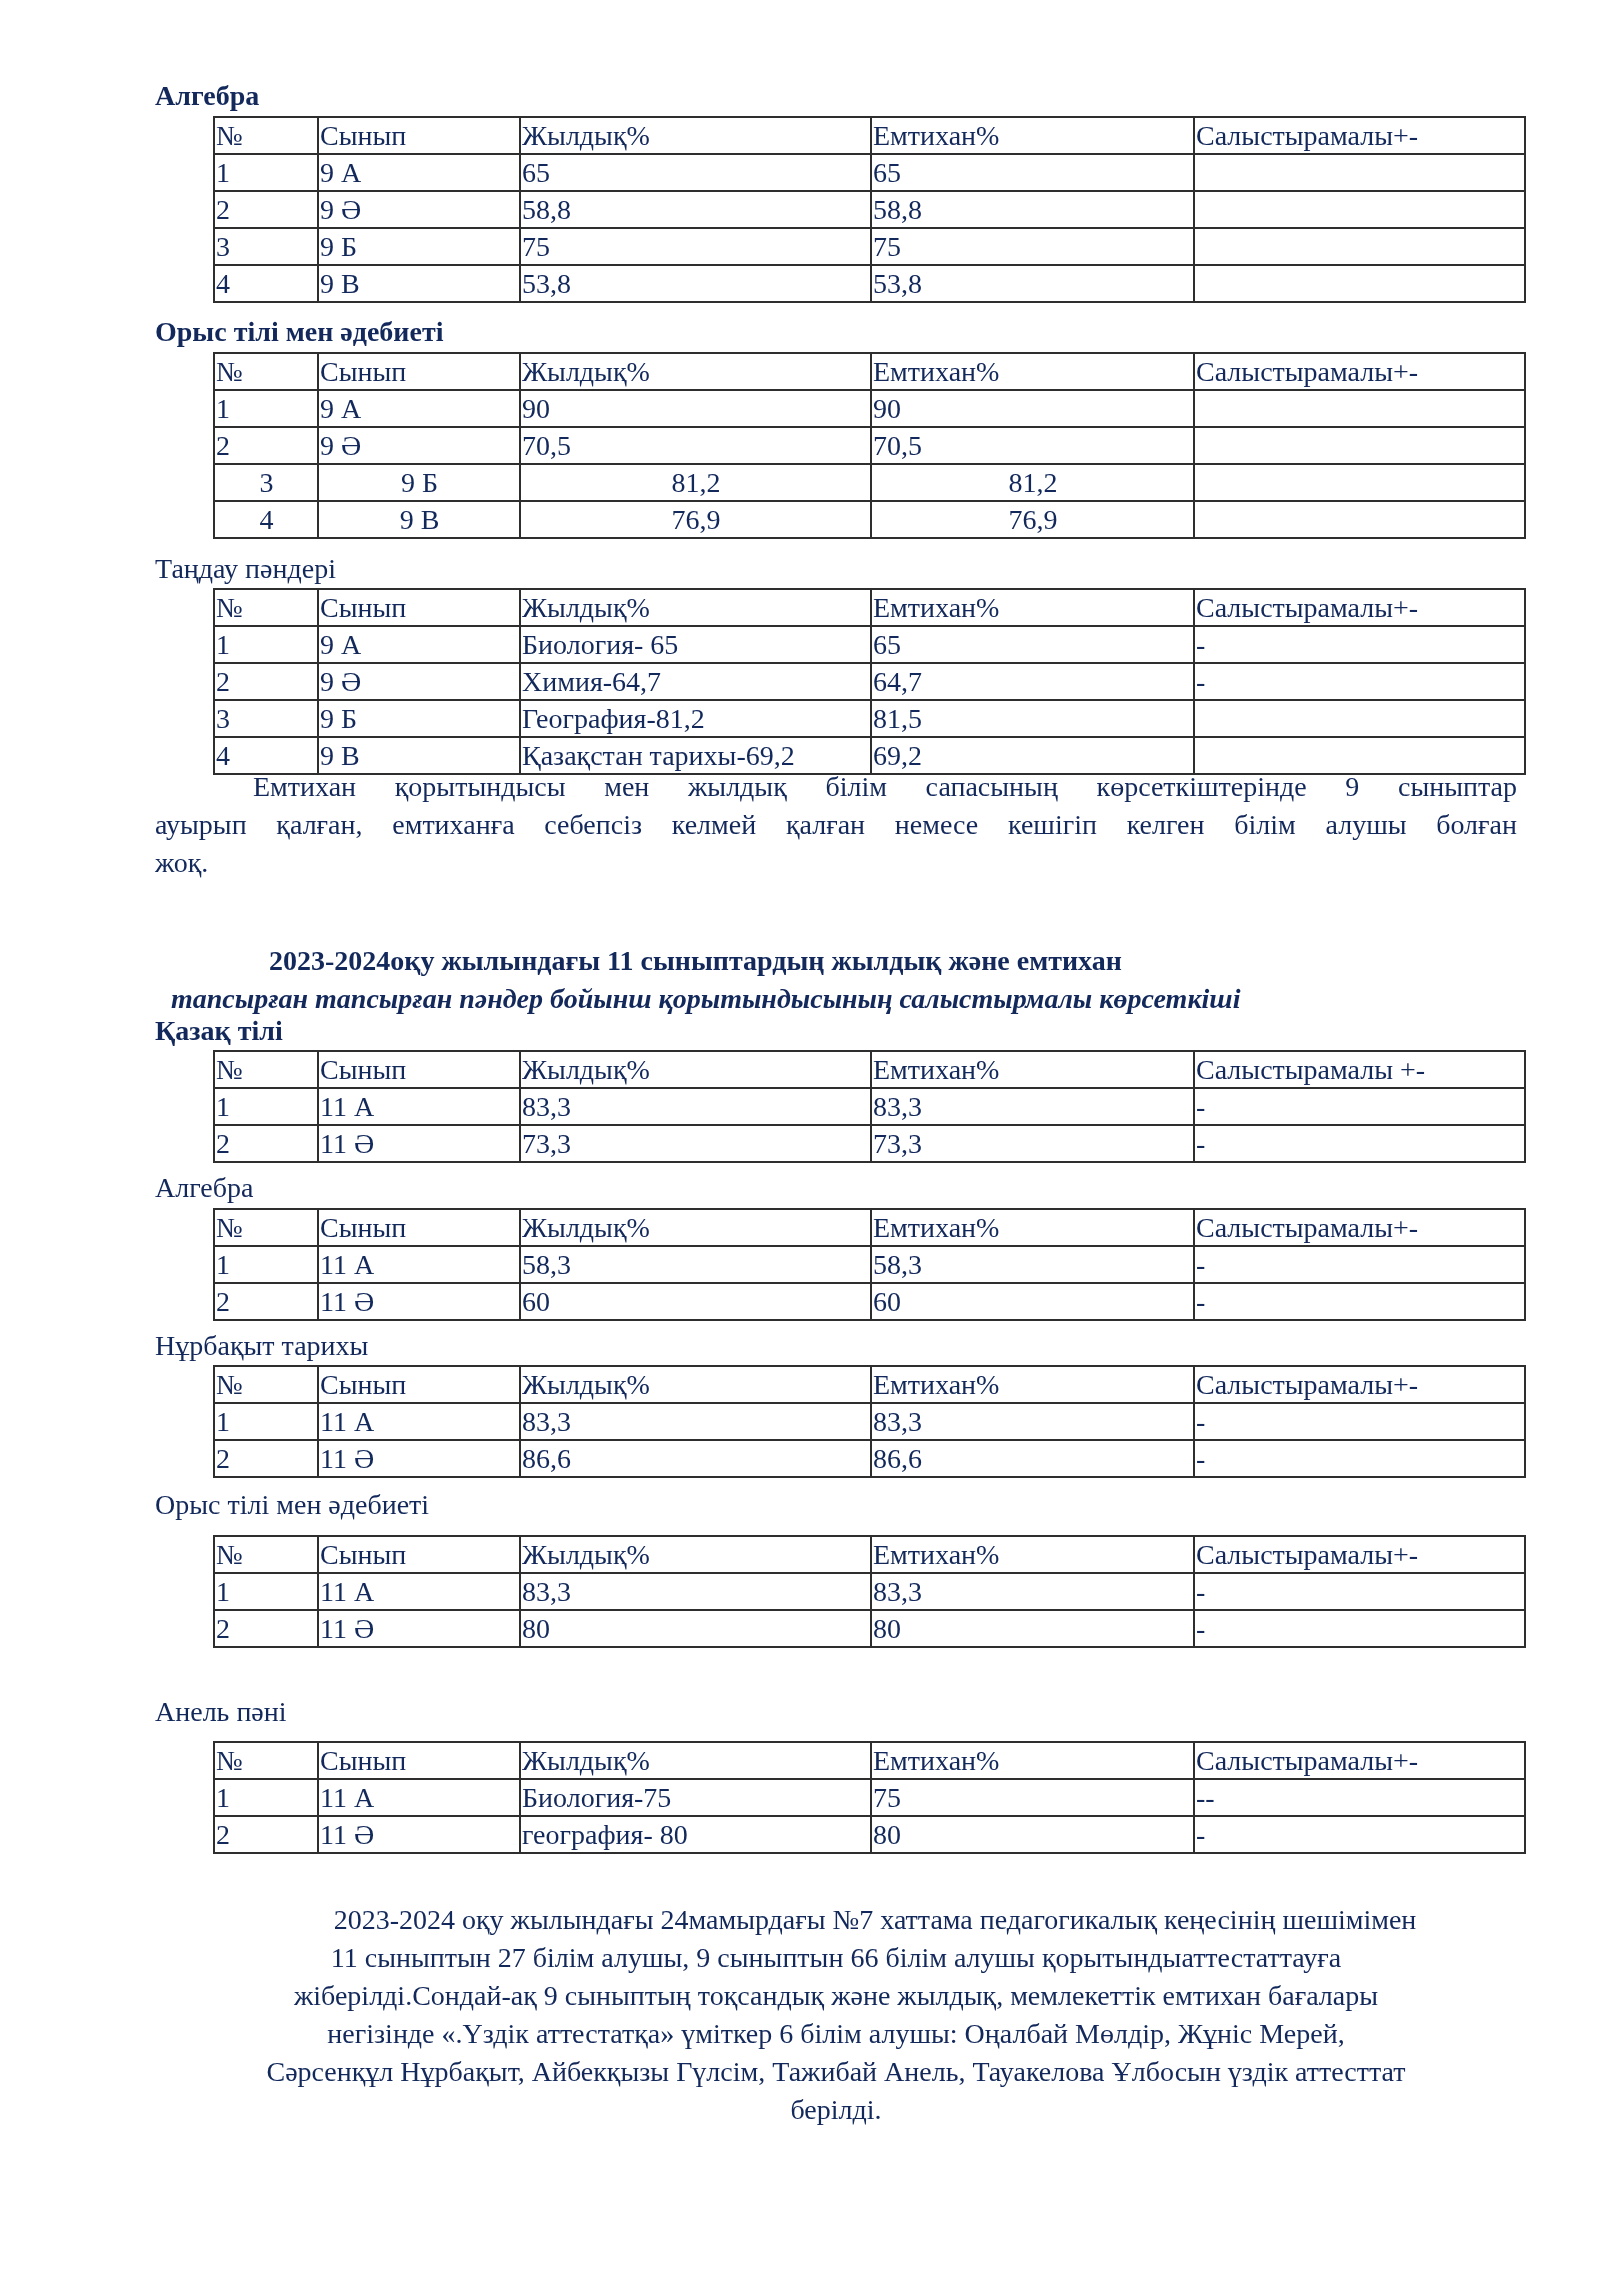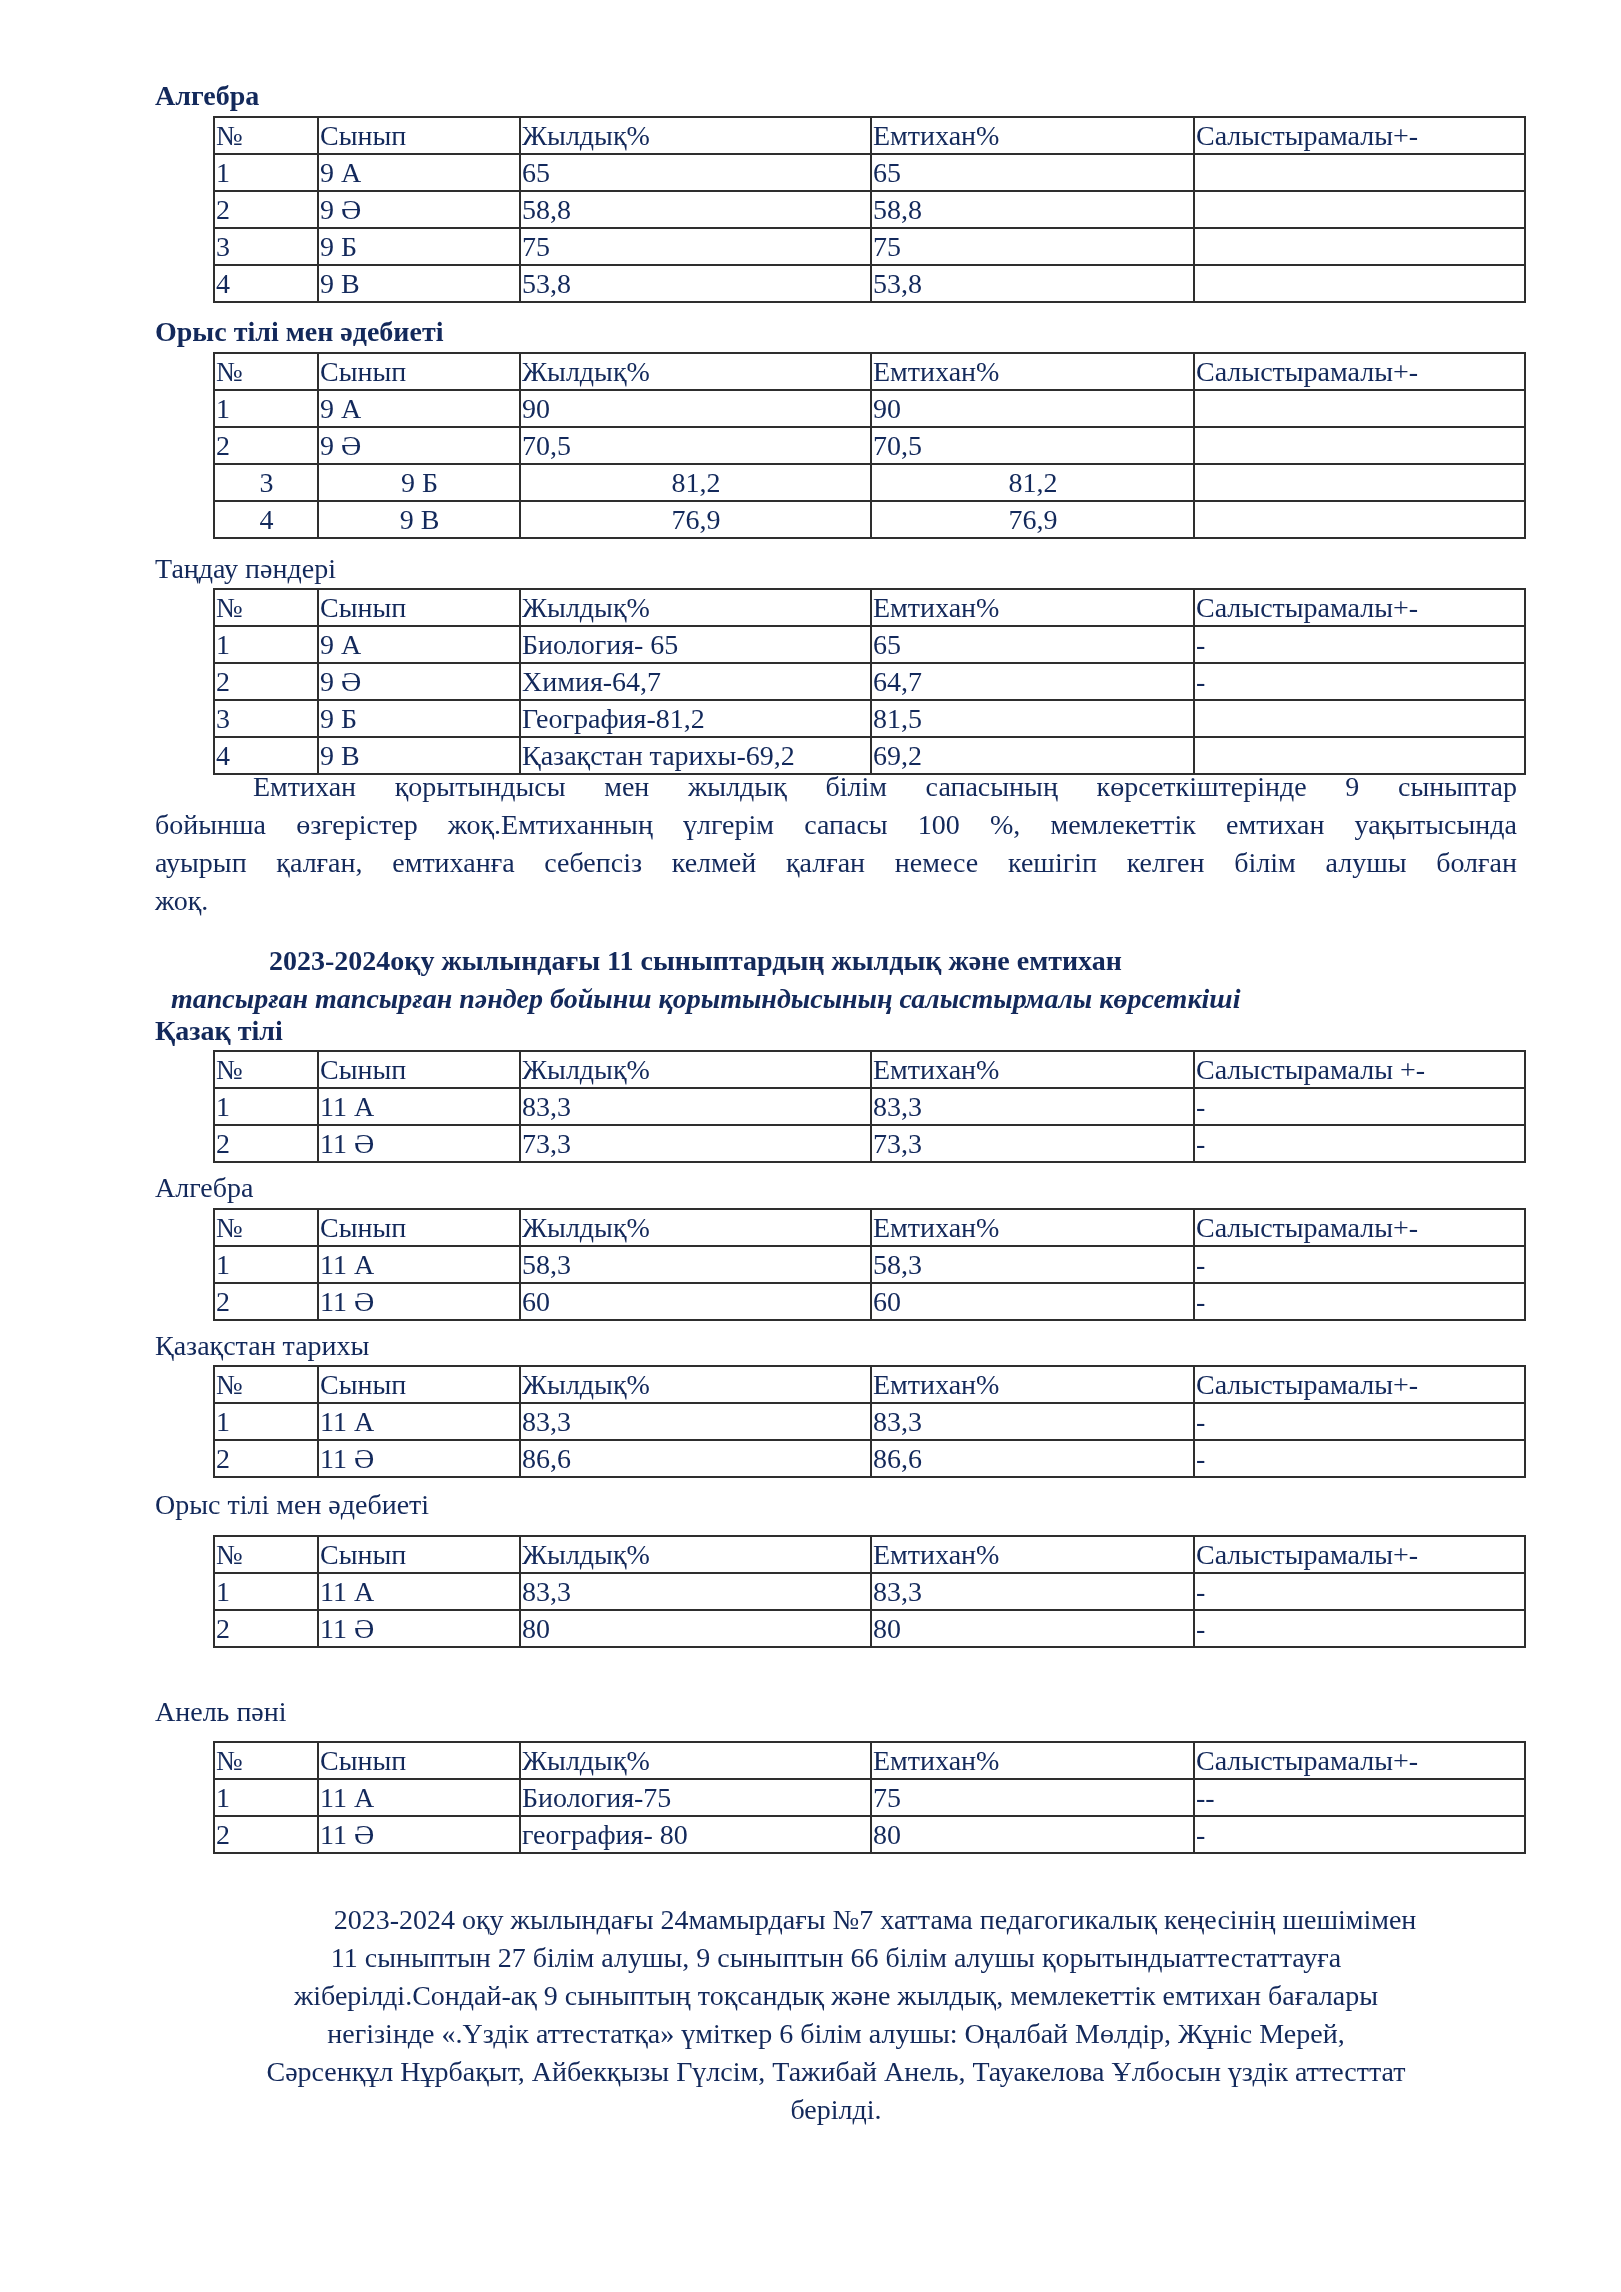"бойынша өзгерістер жоқ.Емтиханның" span.line { html: <span>бойынша өзгерістер жоқ.Емтиханның үлгерім сапасы 100 %, мемлекеттік емтихан уақытысында</span> -> none }
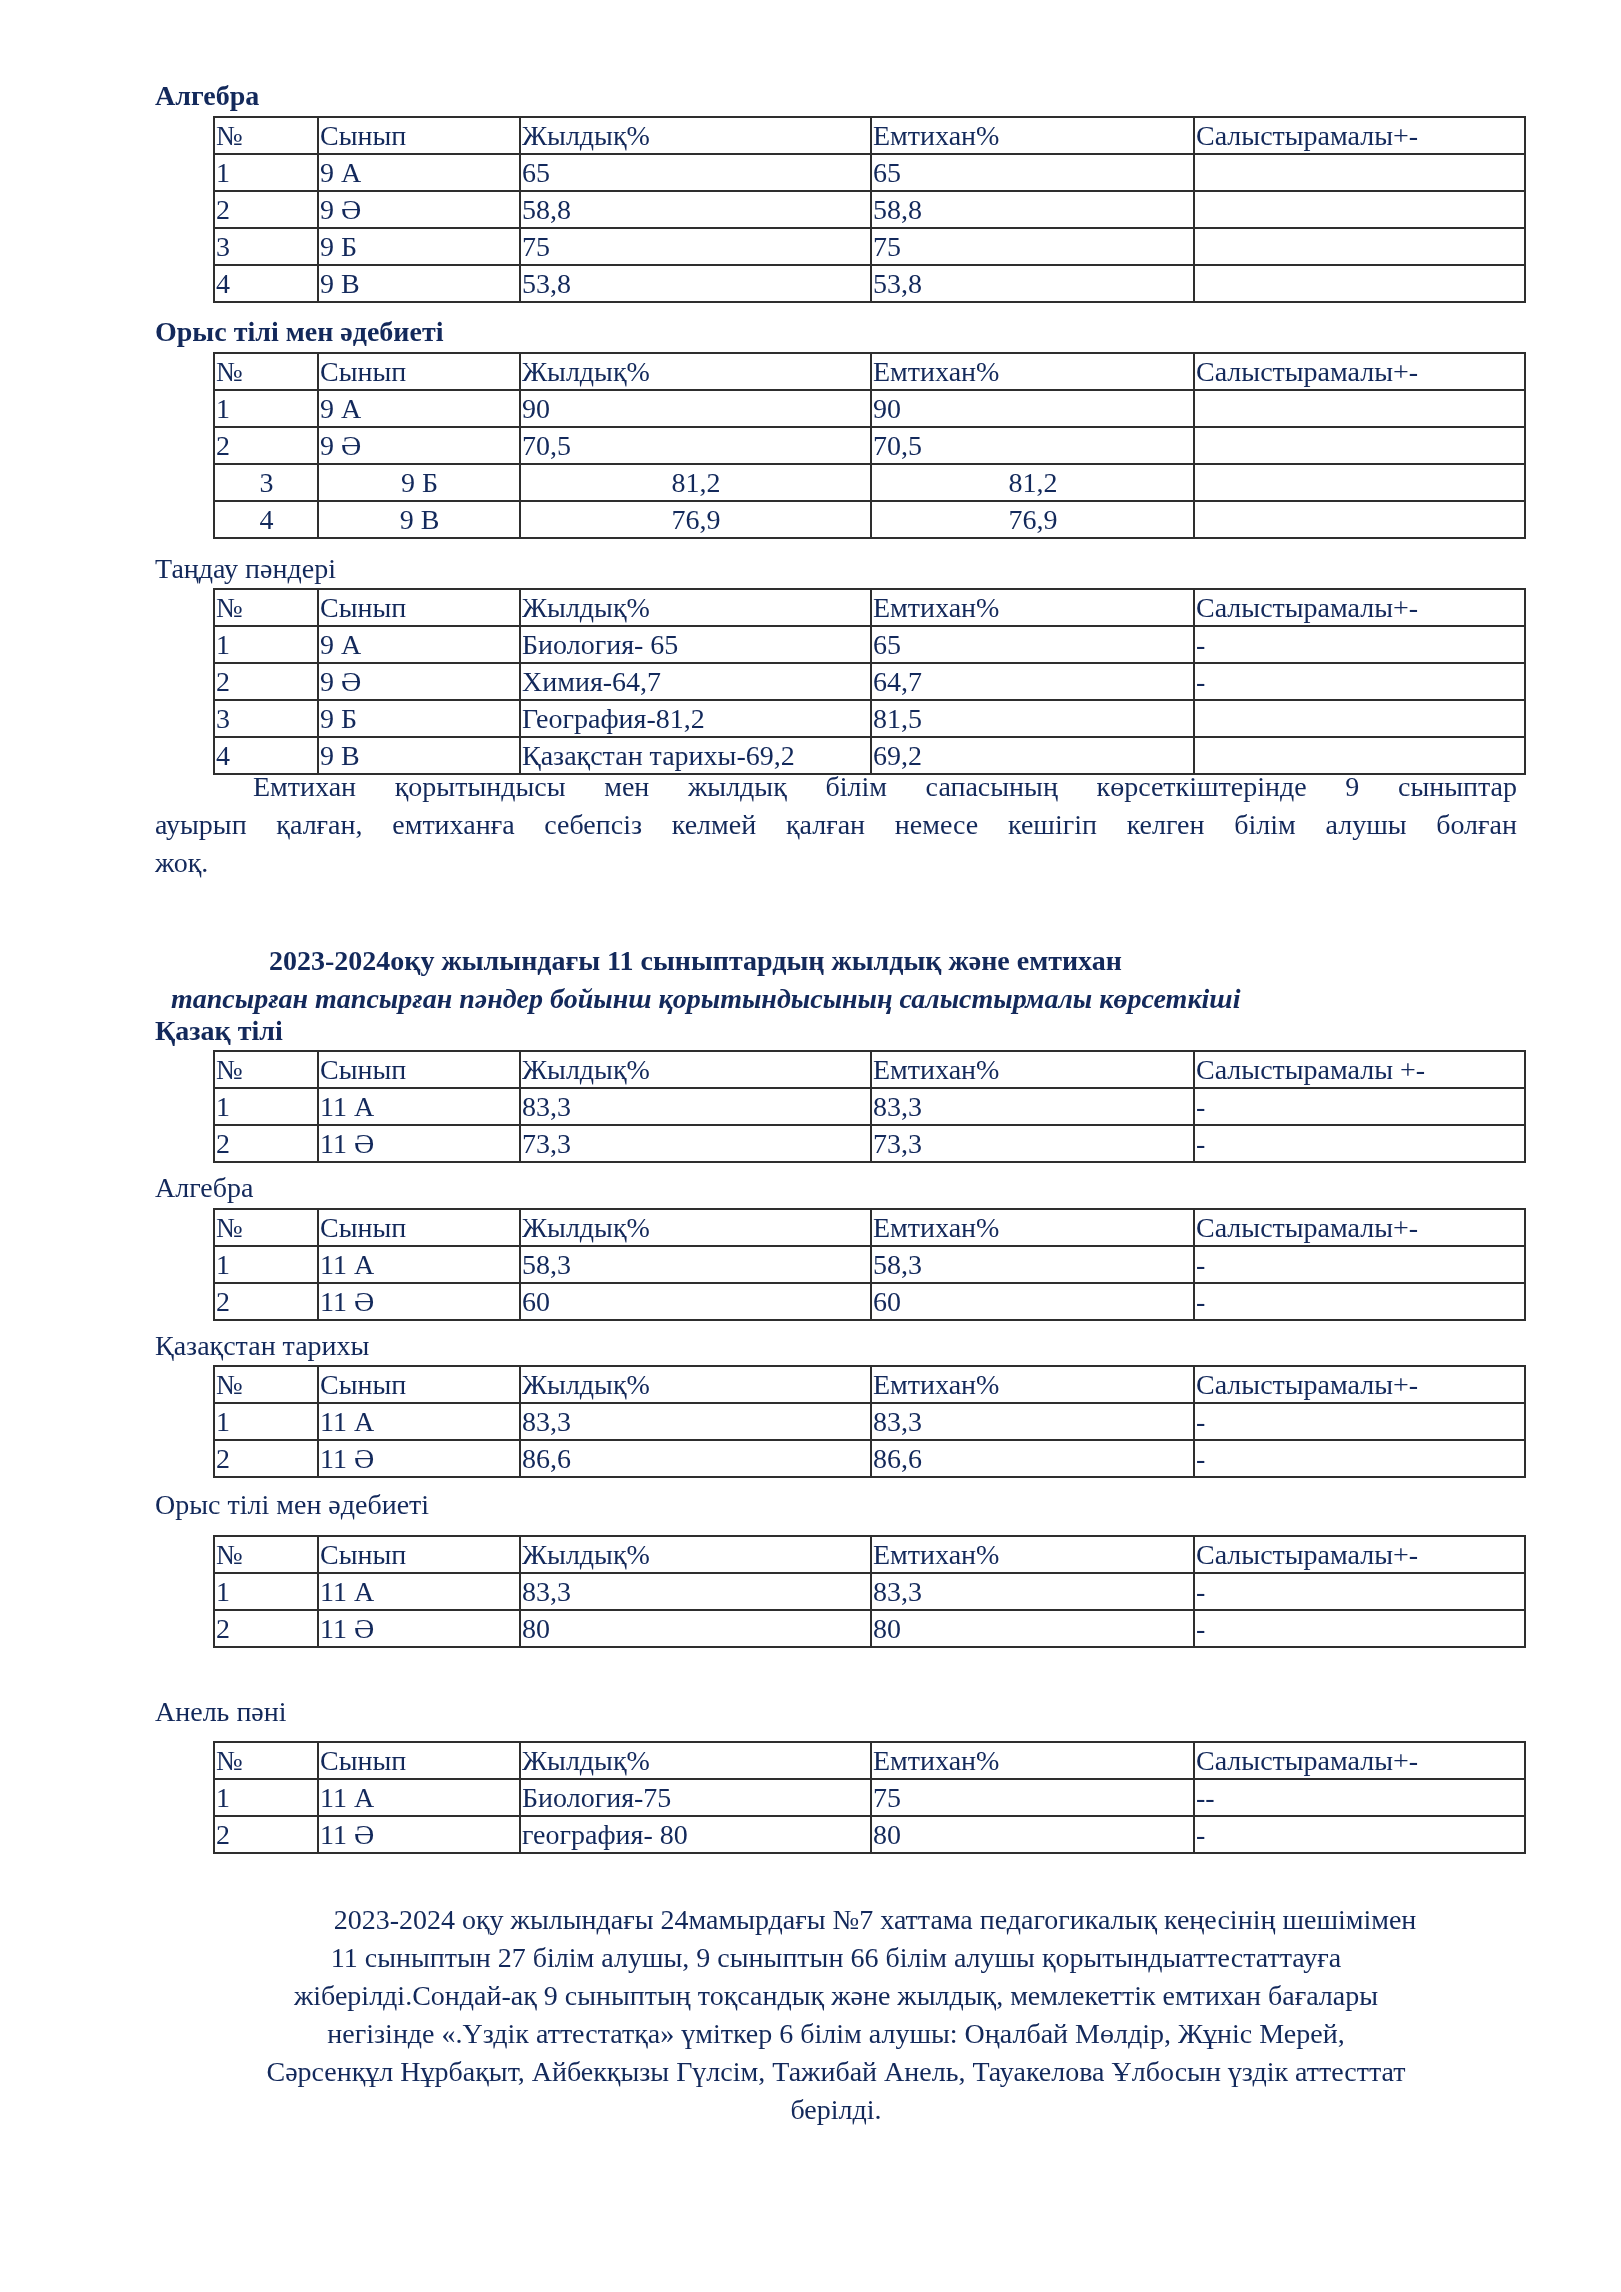"Қазақстан тарихы" div.heading { text: Қазақстан -> Нұрбақыт }
